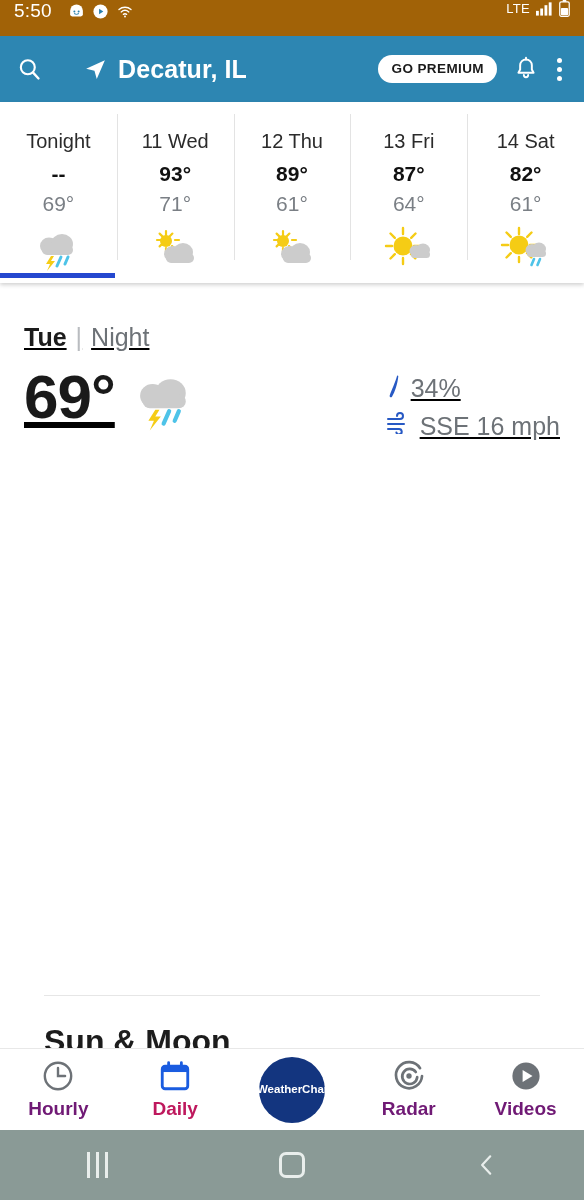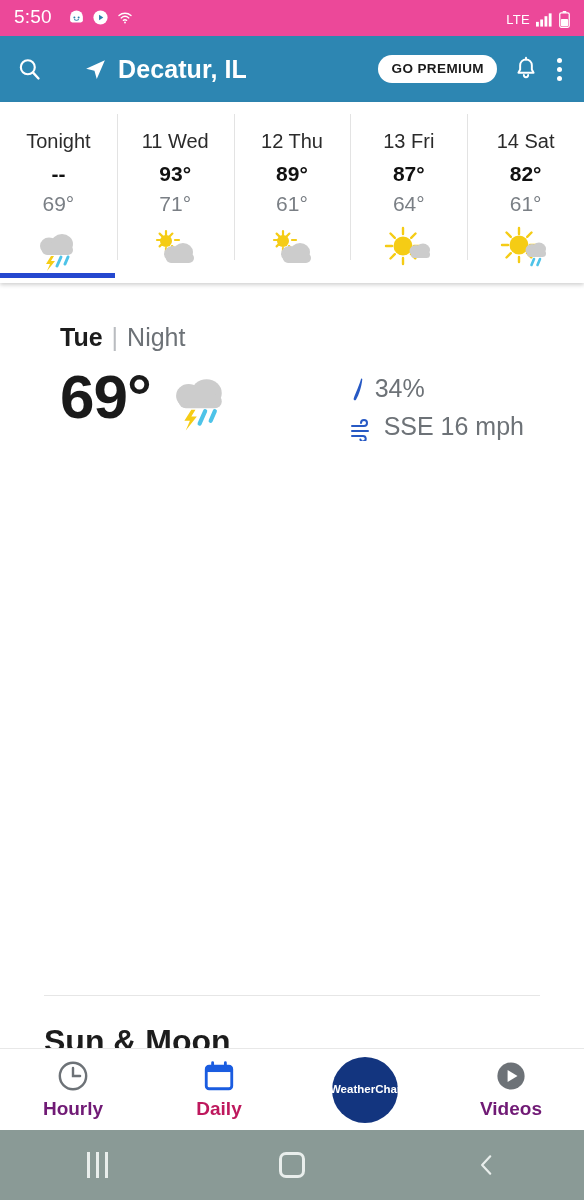"5:50" .statusbar { align-items: flex-end -> flex-start; background: #ec4899 -> #a16207; padding: 8px 14px -> 0 14px }
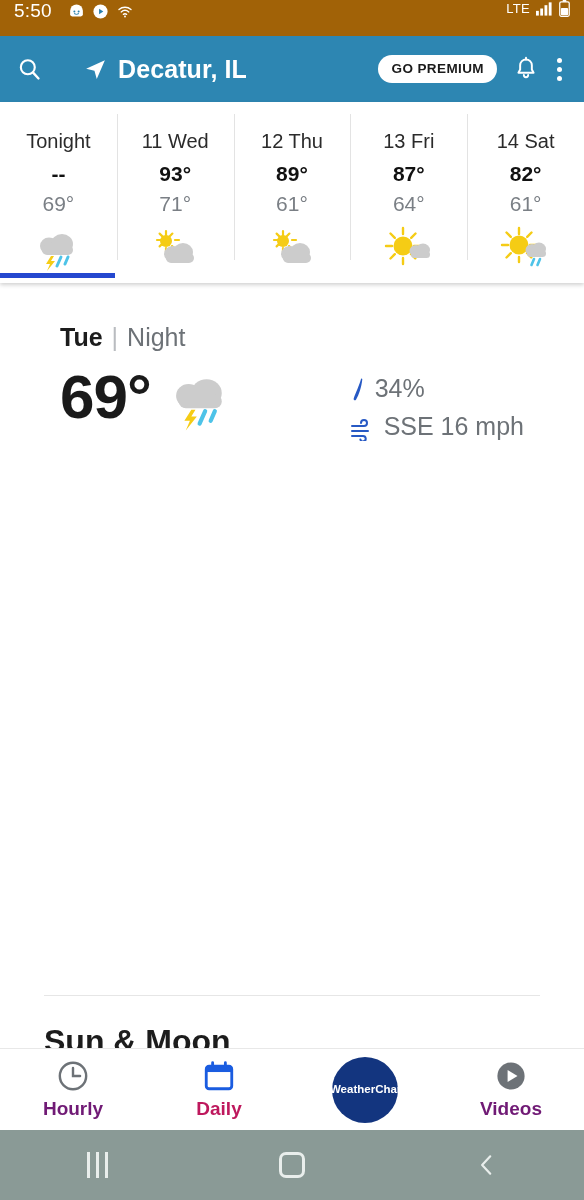"Tue" .detail { padding: 40px 60px 0 -> 40px 24px 0; text-decoration: none -> underline }
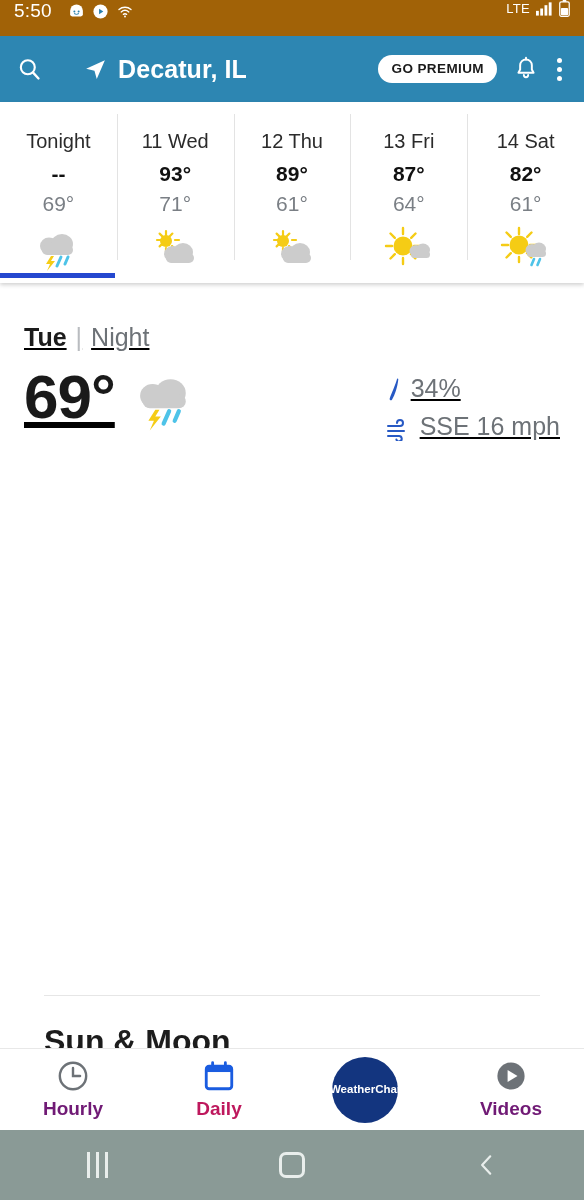"34%" .dstat { align-items: flex-end -> flex-start }
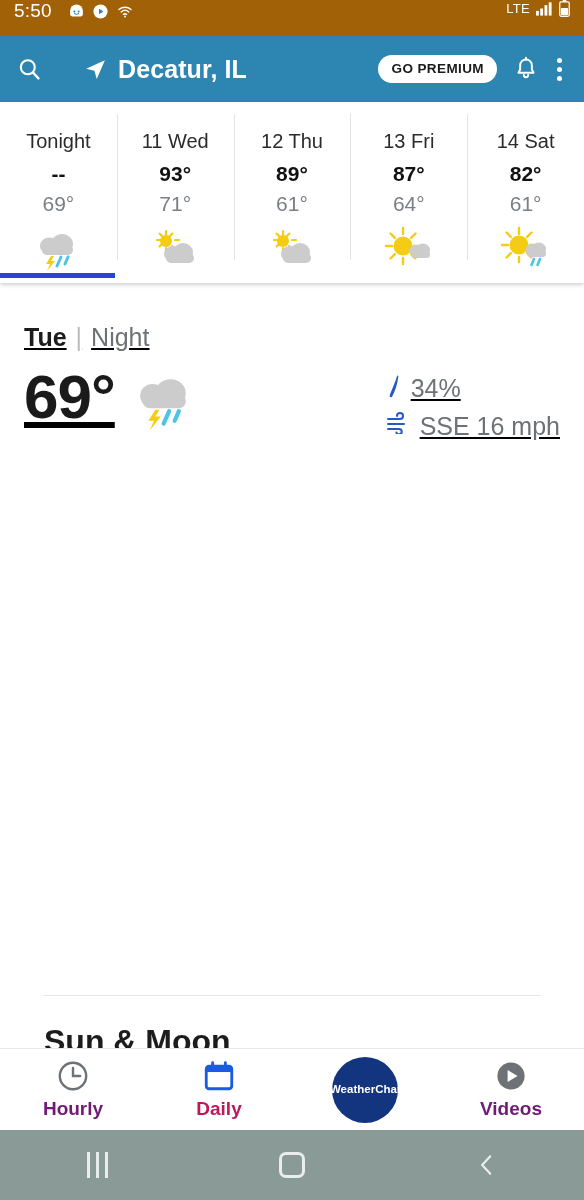"Radar" div.nav-item { html: none -> <div> <svg> <path></path> <path></path> <circle></circle> </svg> <span>Radar</span> </div> }
